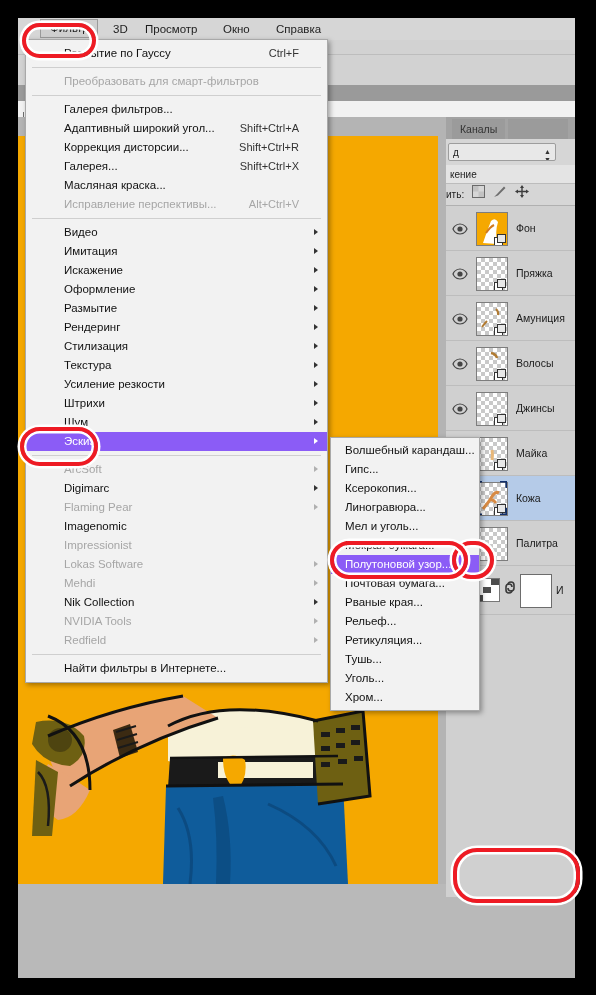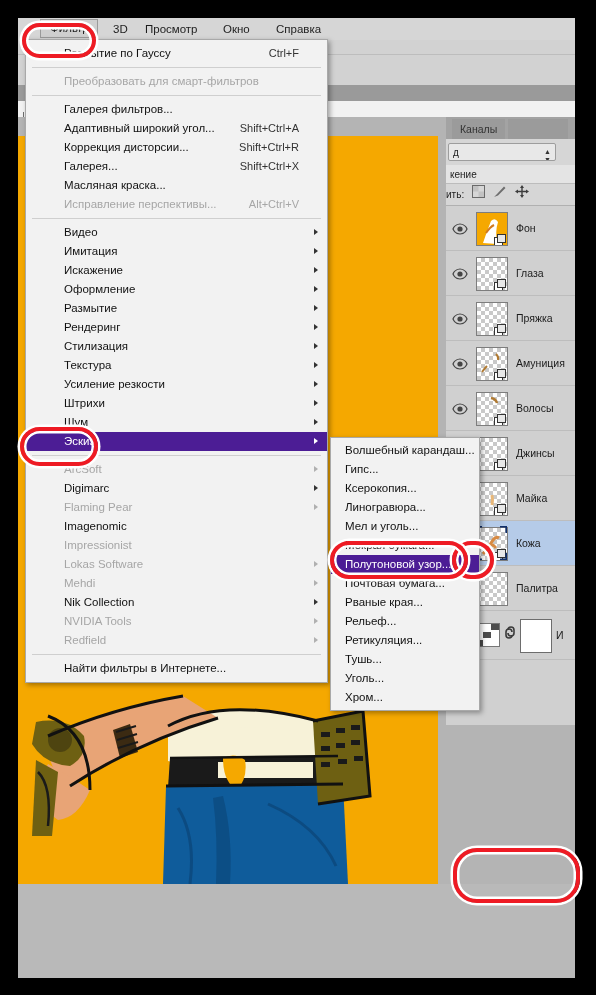"Каналы" .panel { height: 608px -> 780px }
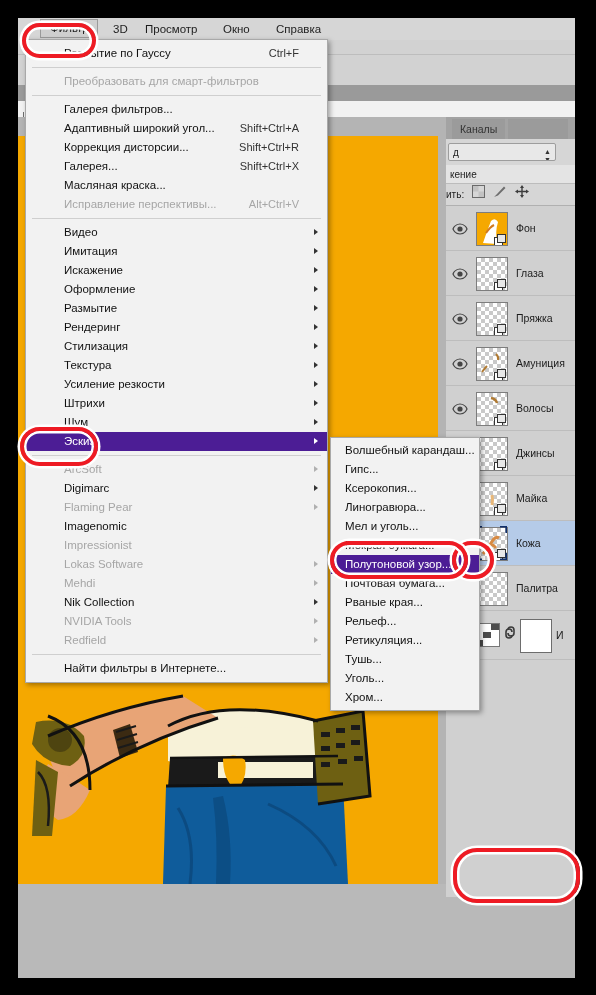"Глаза" div.layer { html: <div> <div><svg> <path></path> <circle></circle> </svg></div> <div> <div></div> <span> <svg> <rect></rect> <rect></rect> </svg> </span> </div> <div>Глаза</div> </div> -> none }
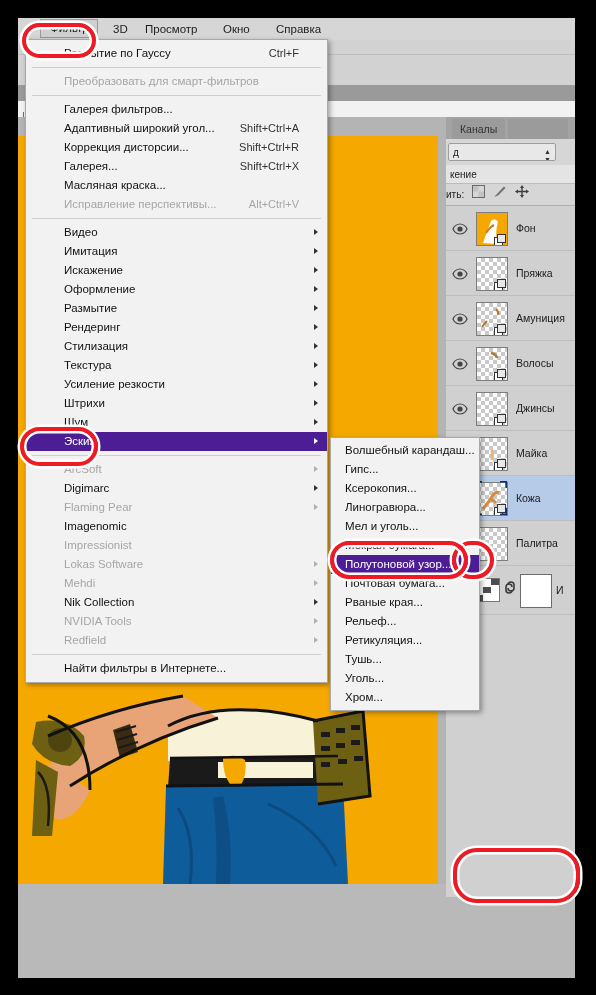"Эскиз" .mi.hl { background: #4c1d95 -> #8b5cf6 }
